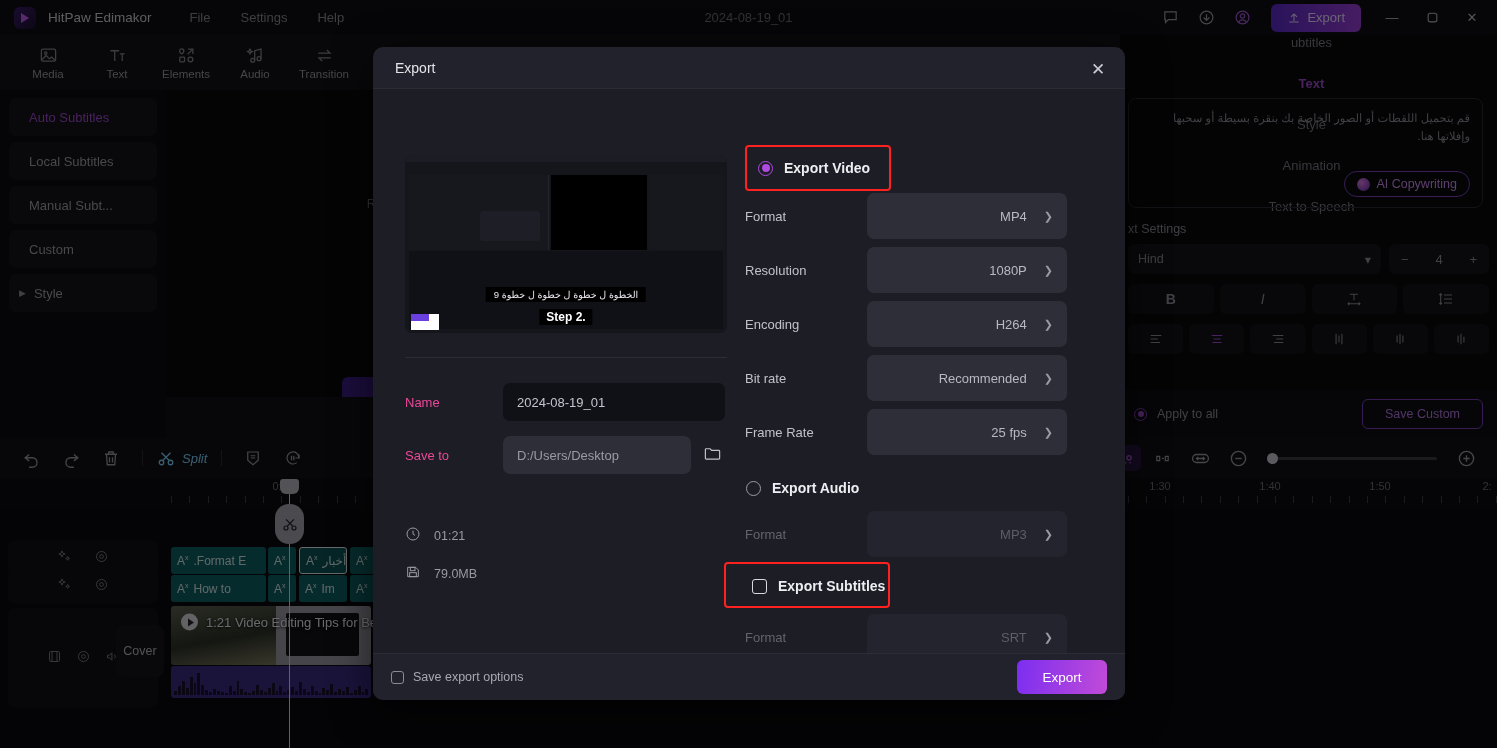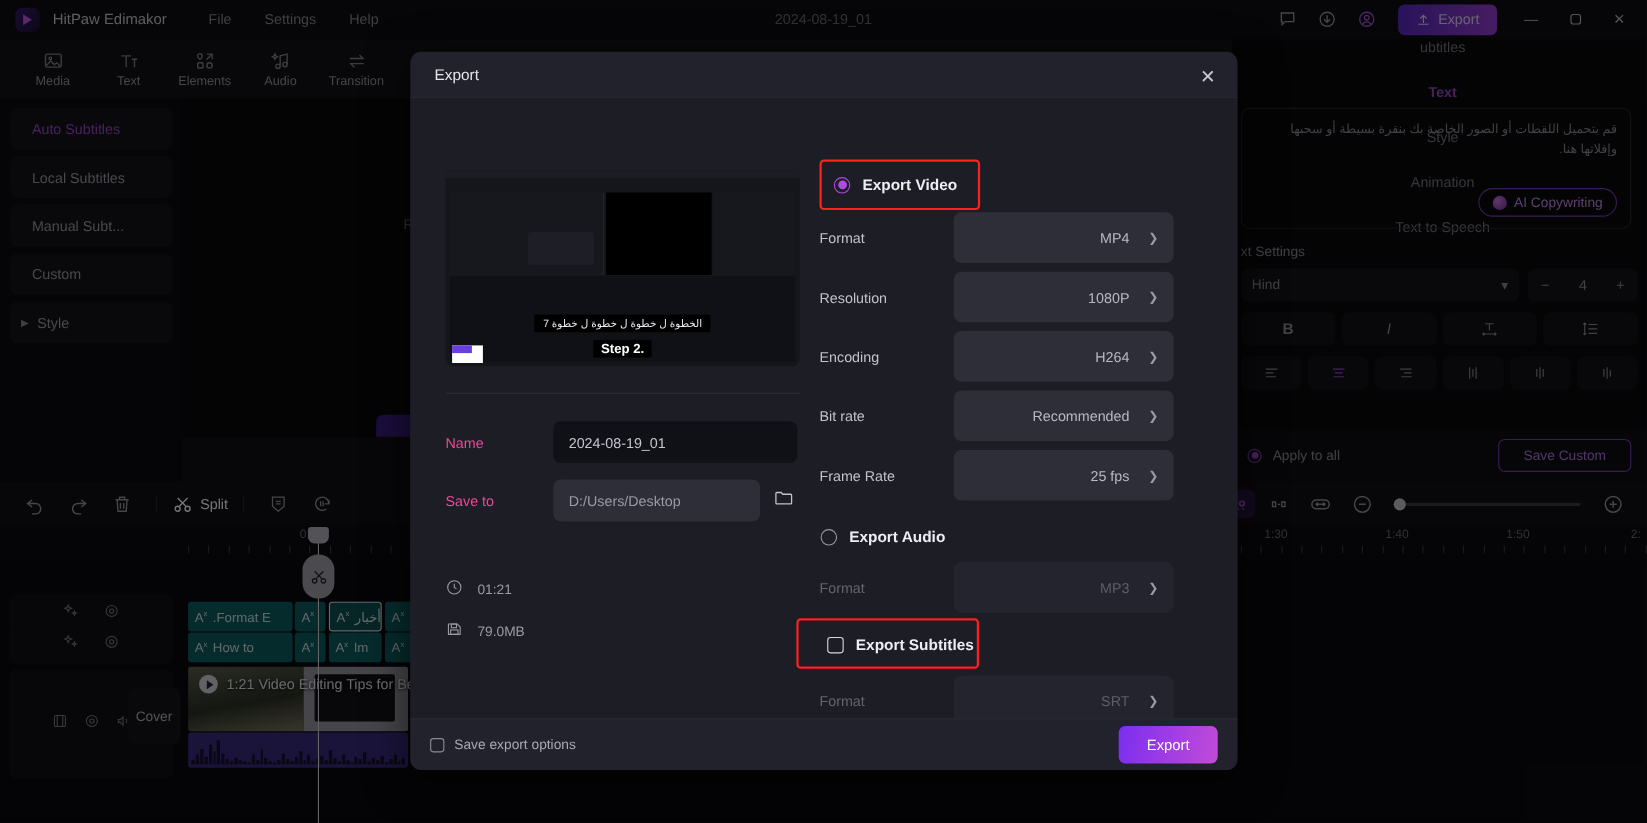"الخطوة ل خطوة ل خطوة" div.pv-sub { text: 7 -> 9 }
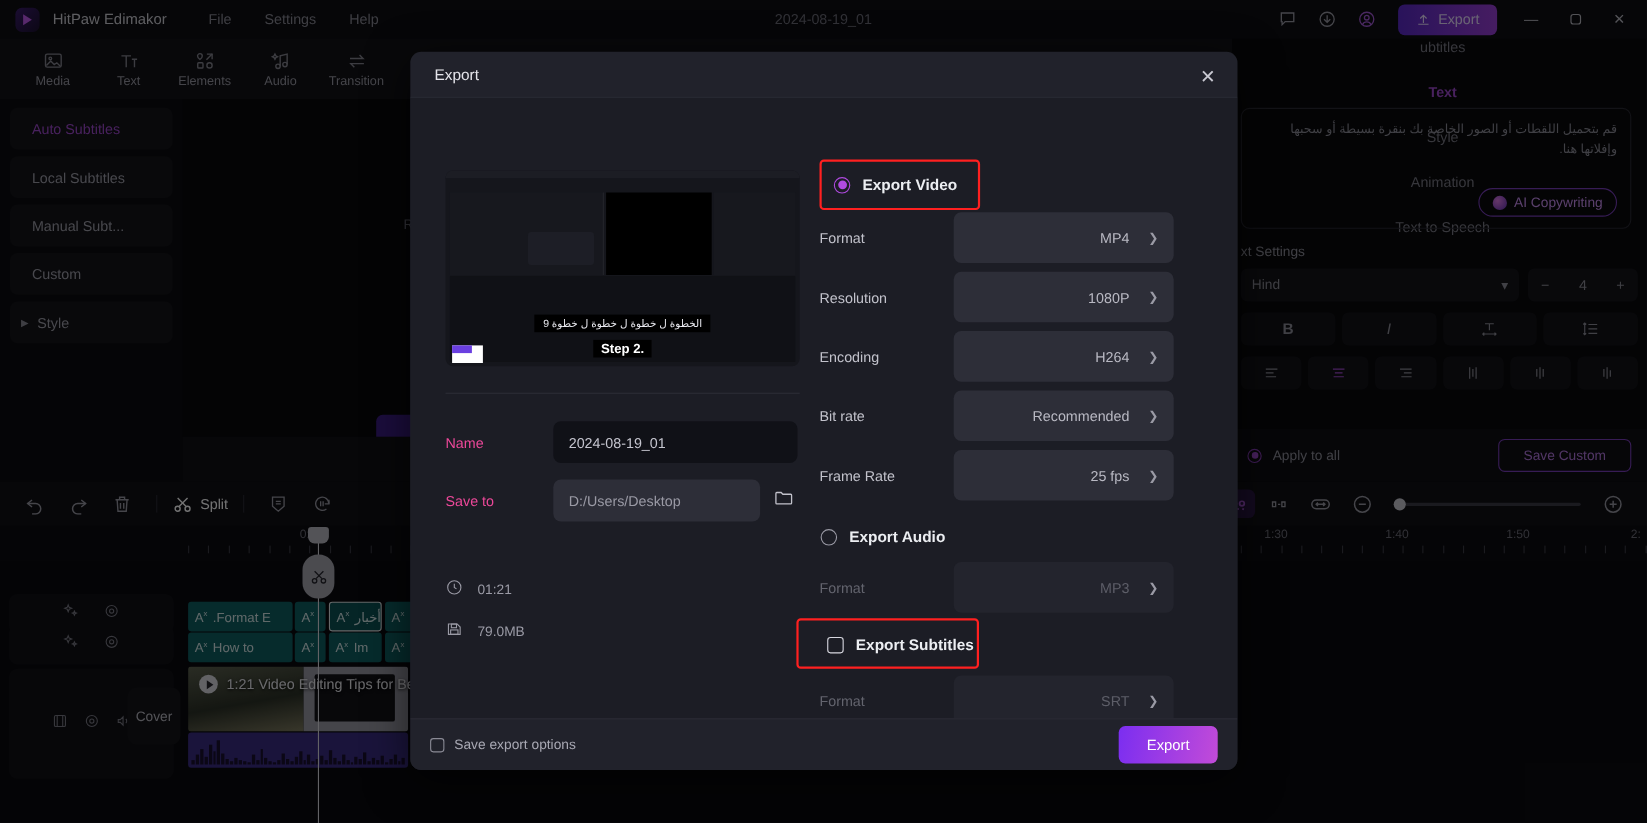"Split" .tl-split { color: #ffffff -> #7dd3fc; font-style: none -> italic }
